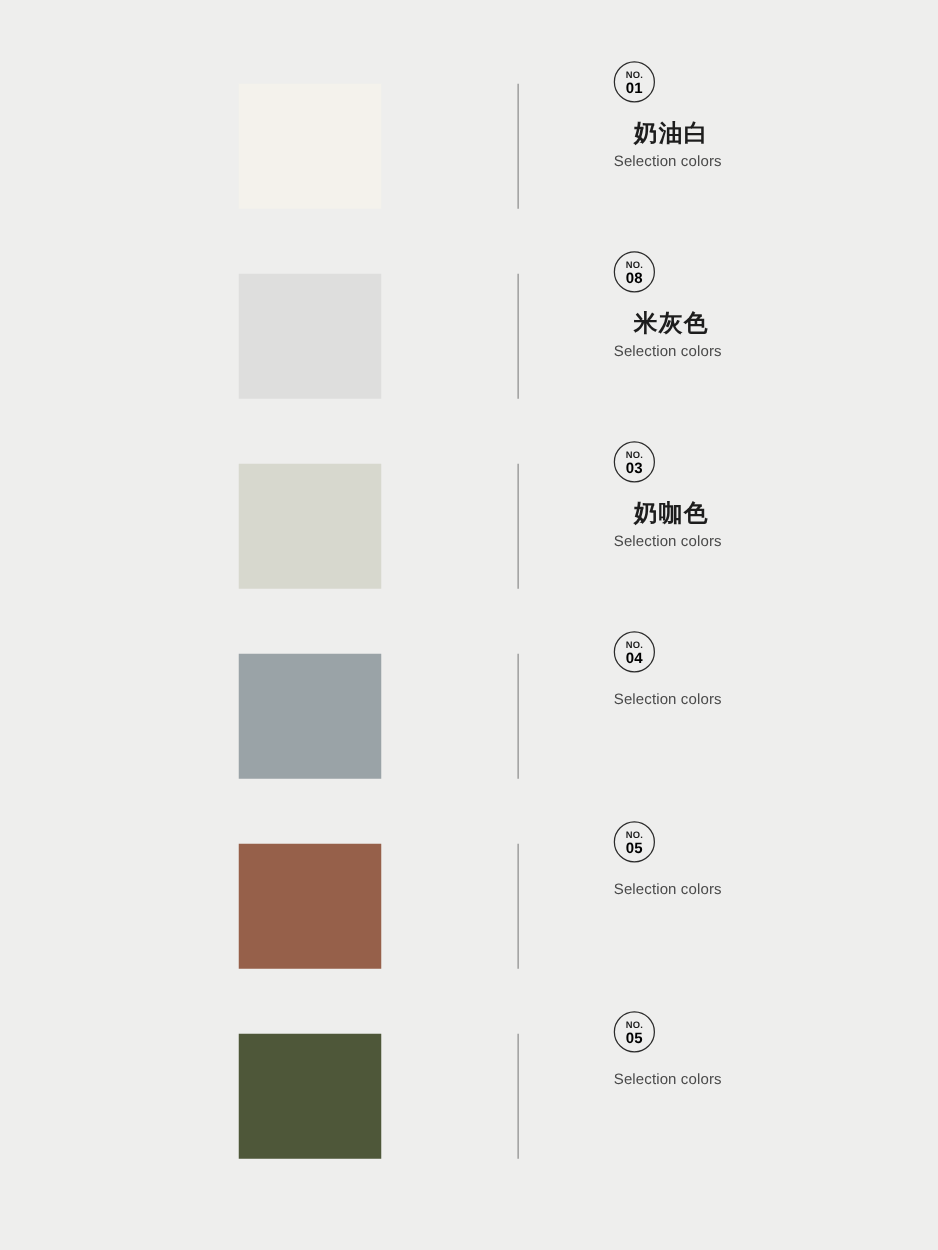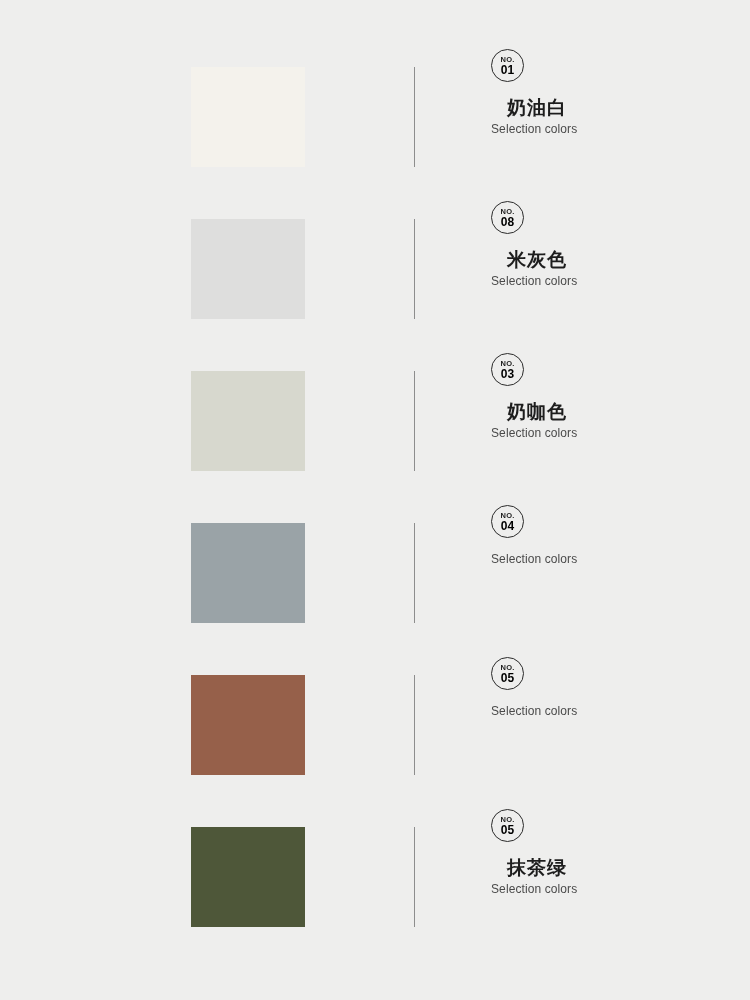"抹茶绿" p.color-name { html: <p>抹茶绿</p> -> none }
